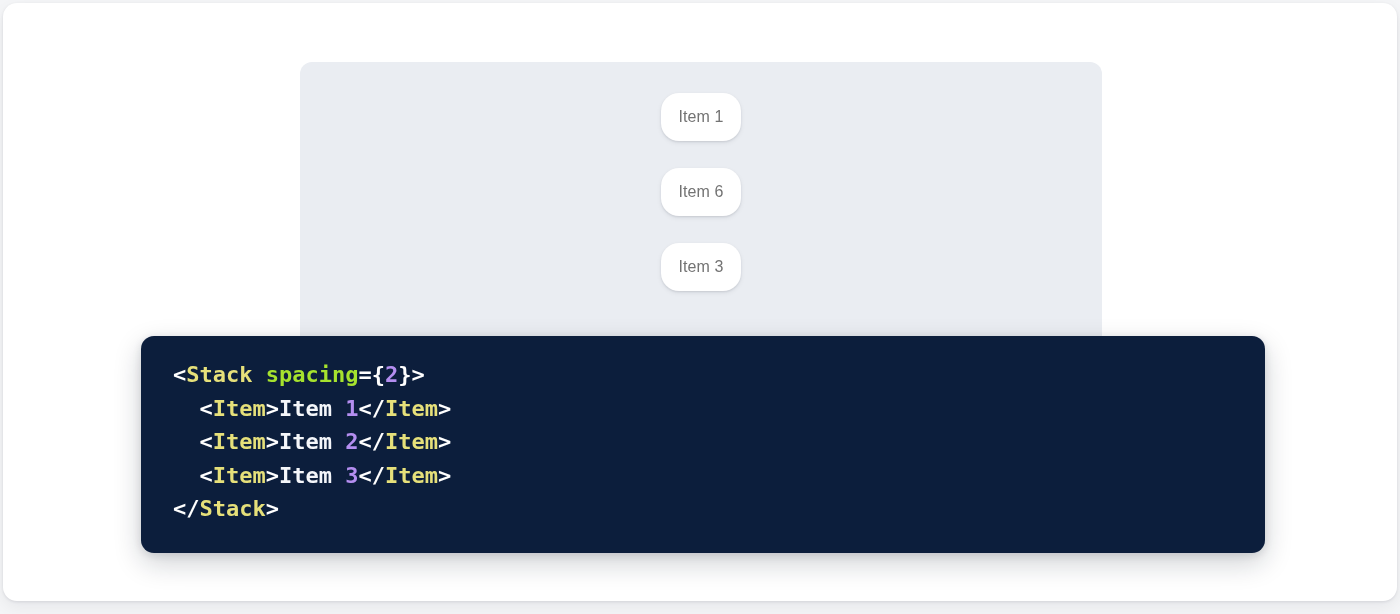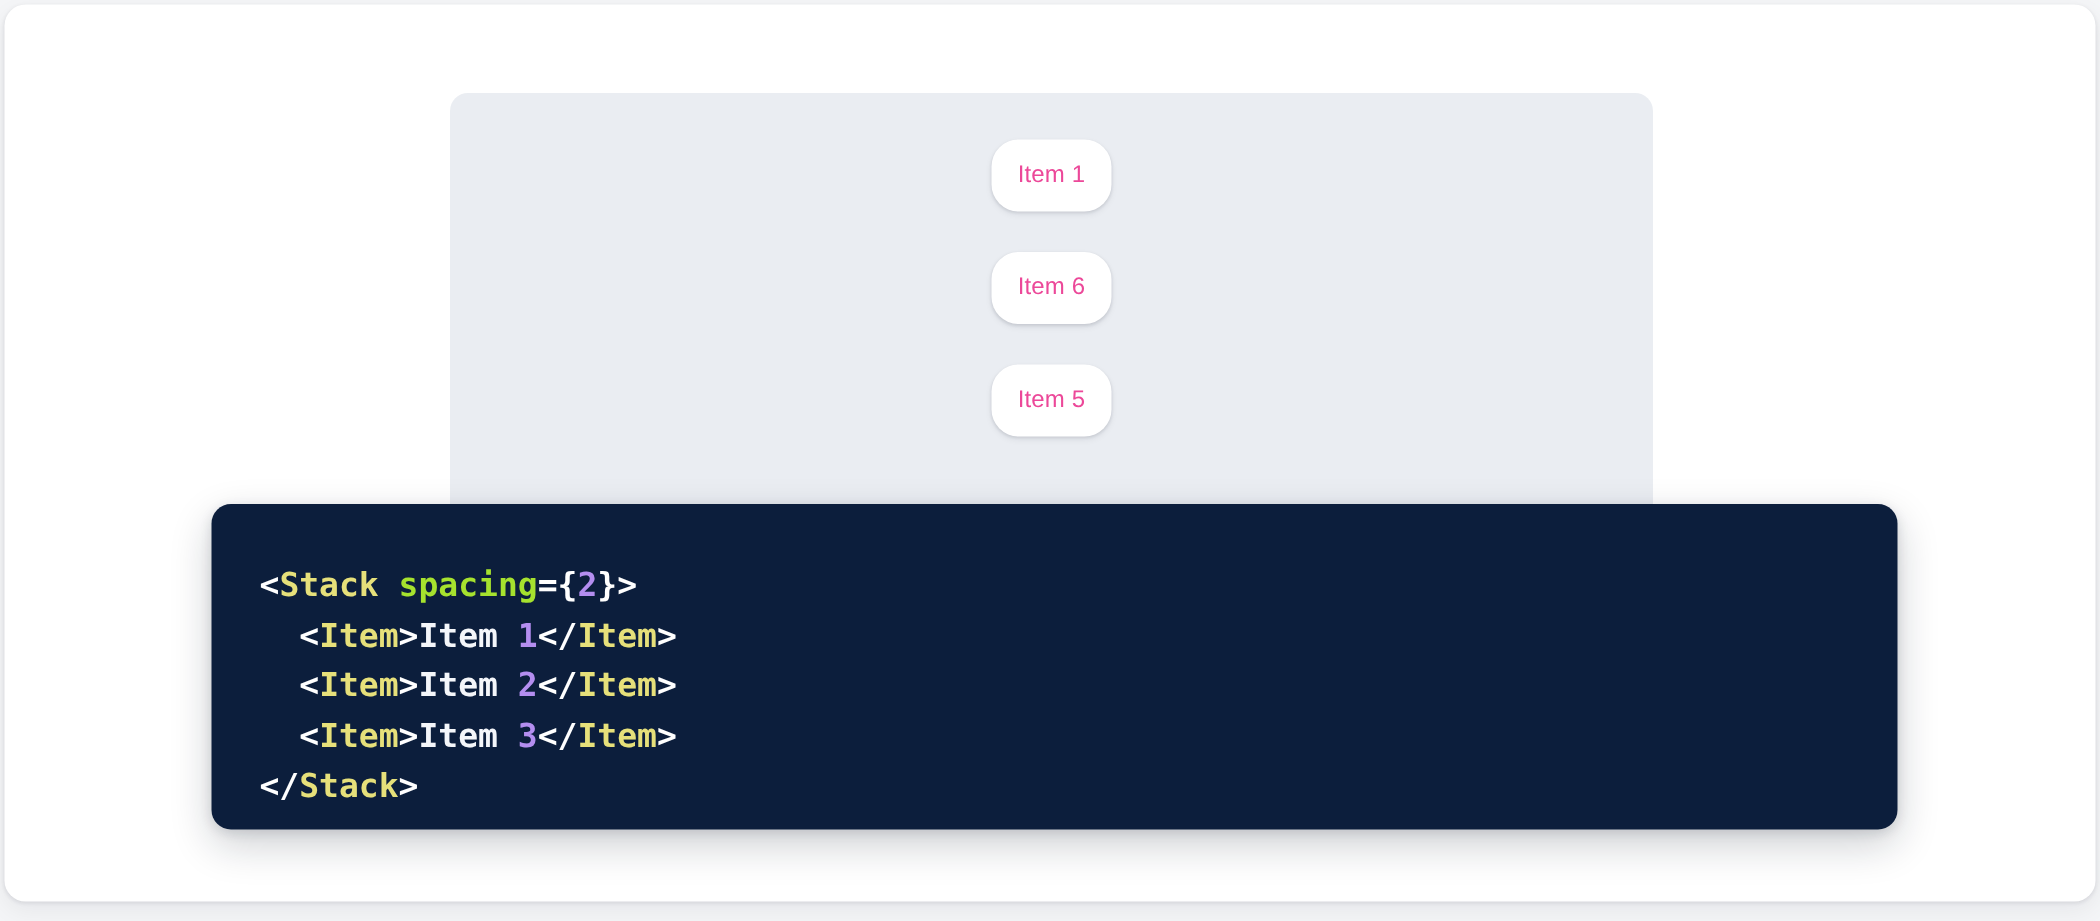"Item 1" .stack-item { color: #ec4899 -> #737373 }
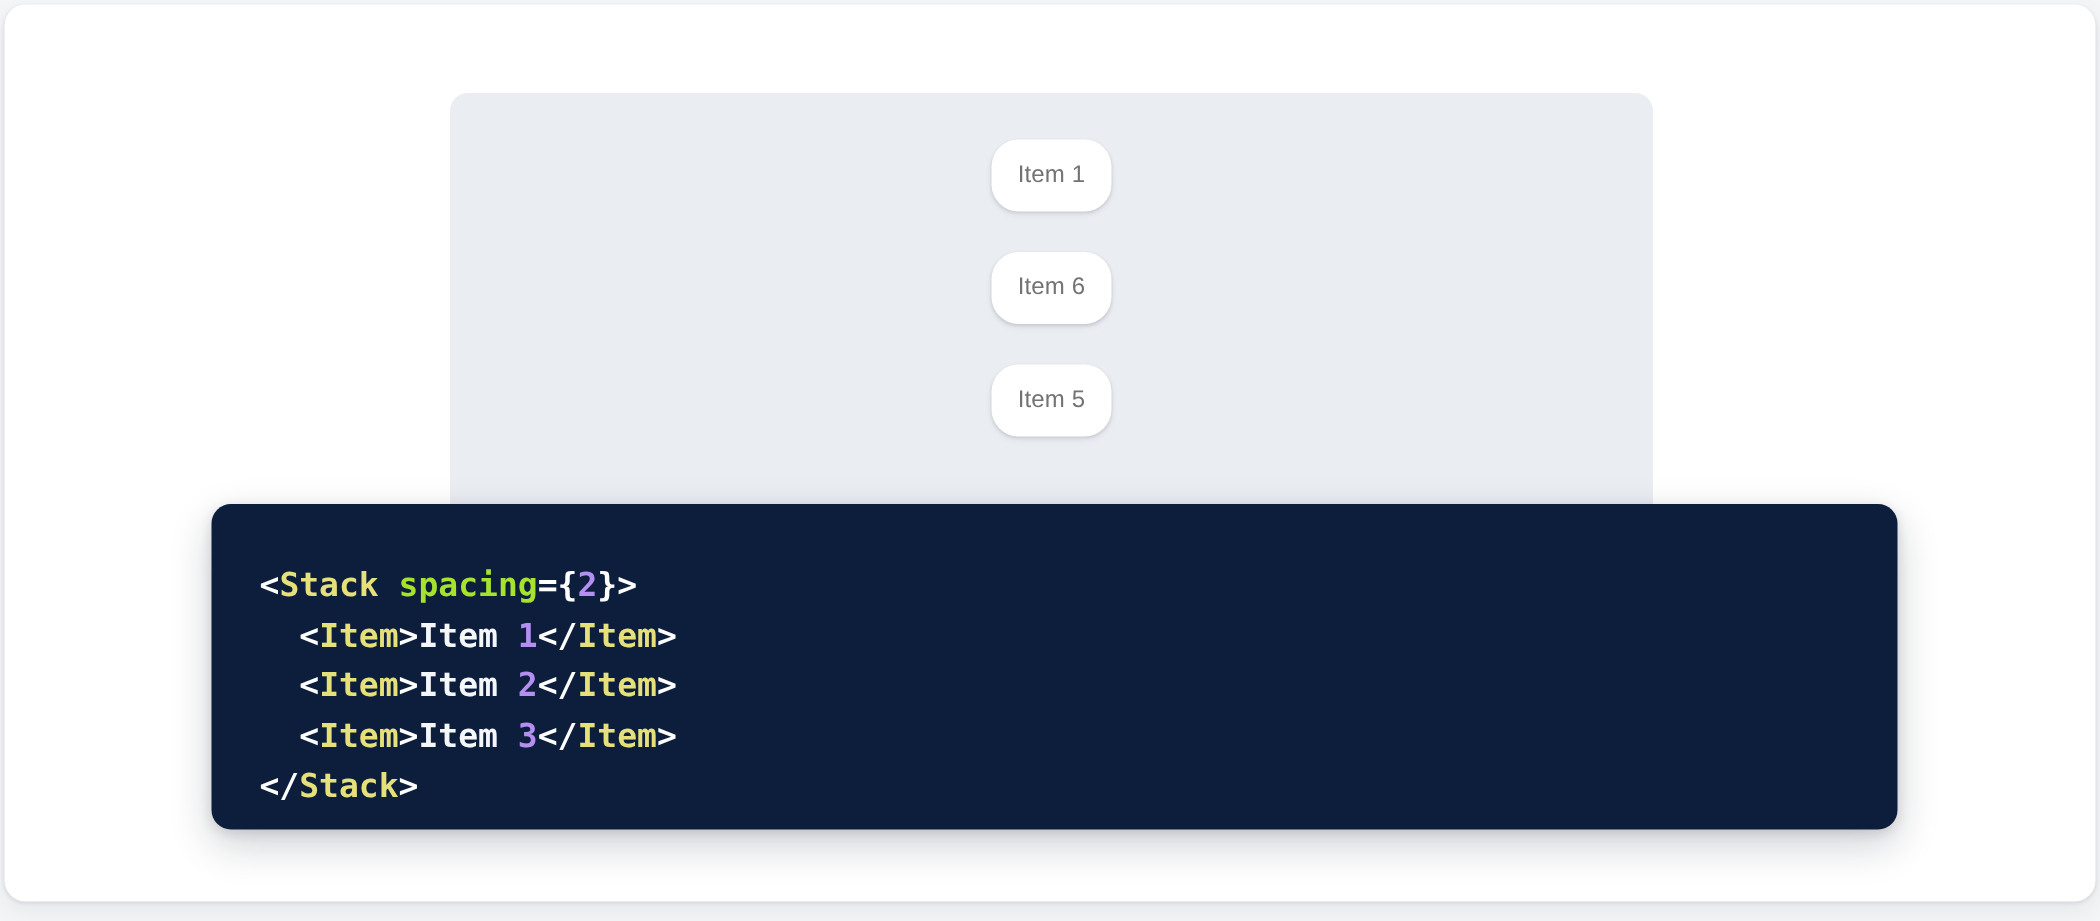"Item 5" span { text: 5 -> 3 }
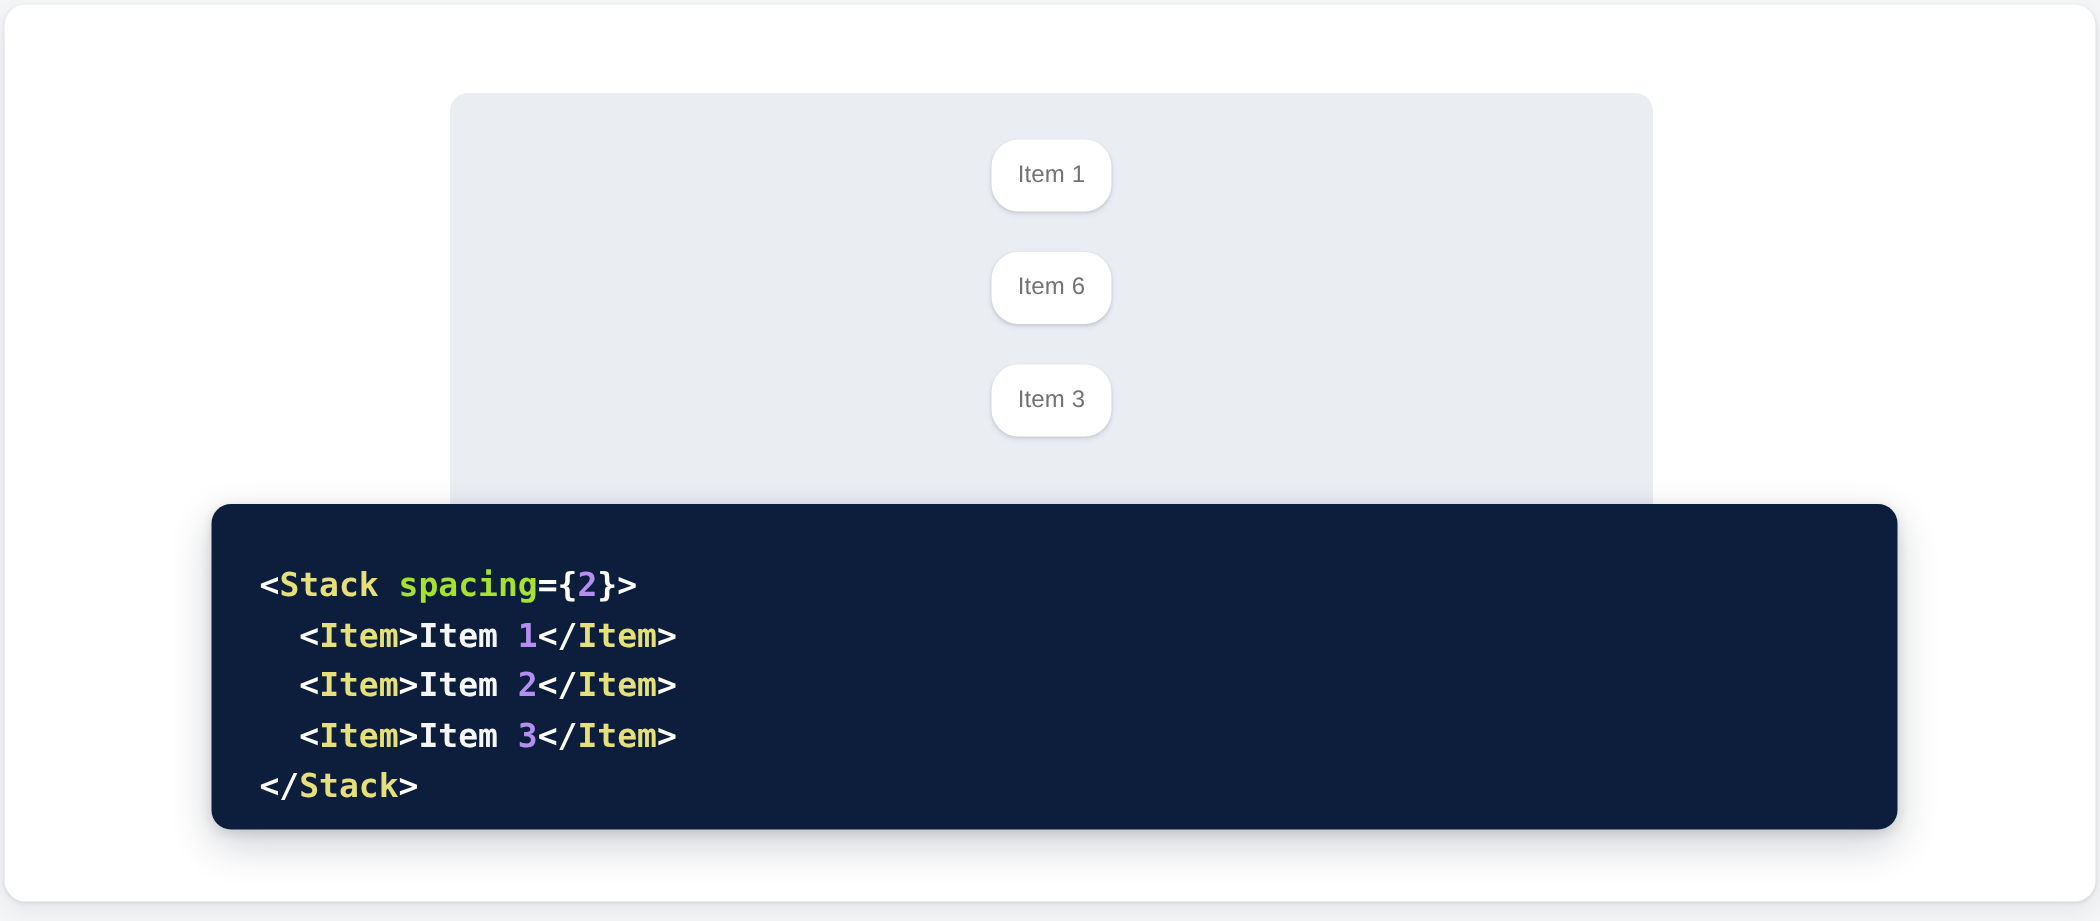"<Stack spacing={2}>" .code-panel { padding: 38px 32px -> 22px 32px }
